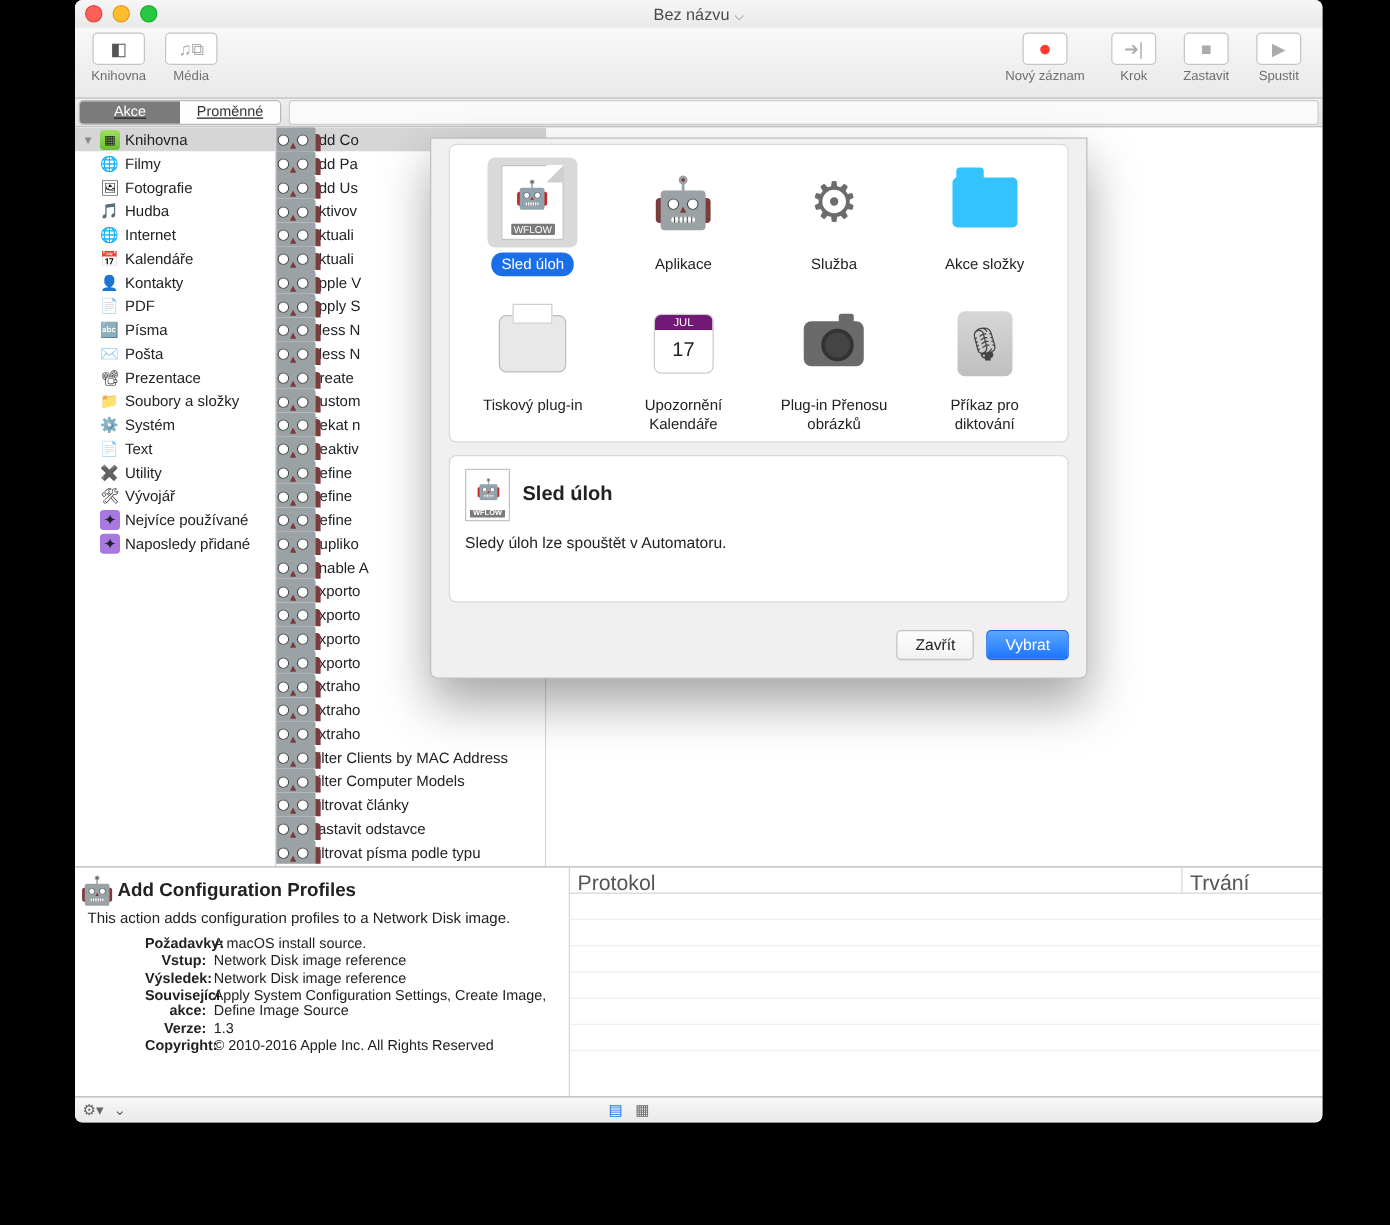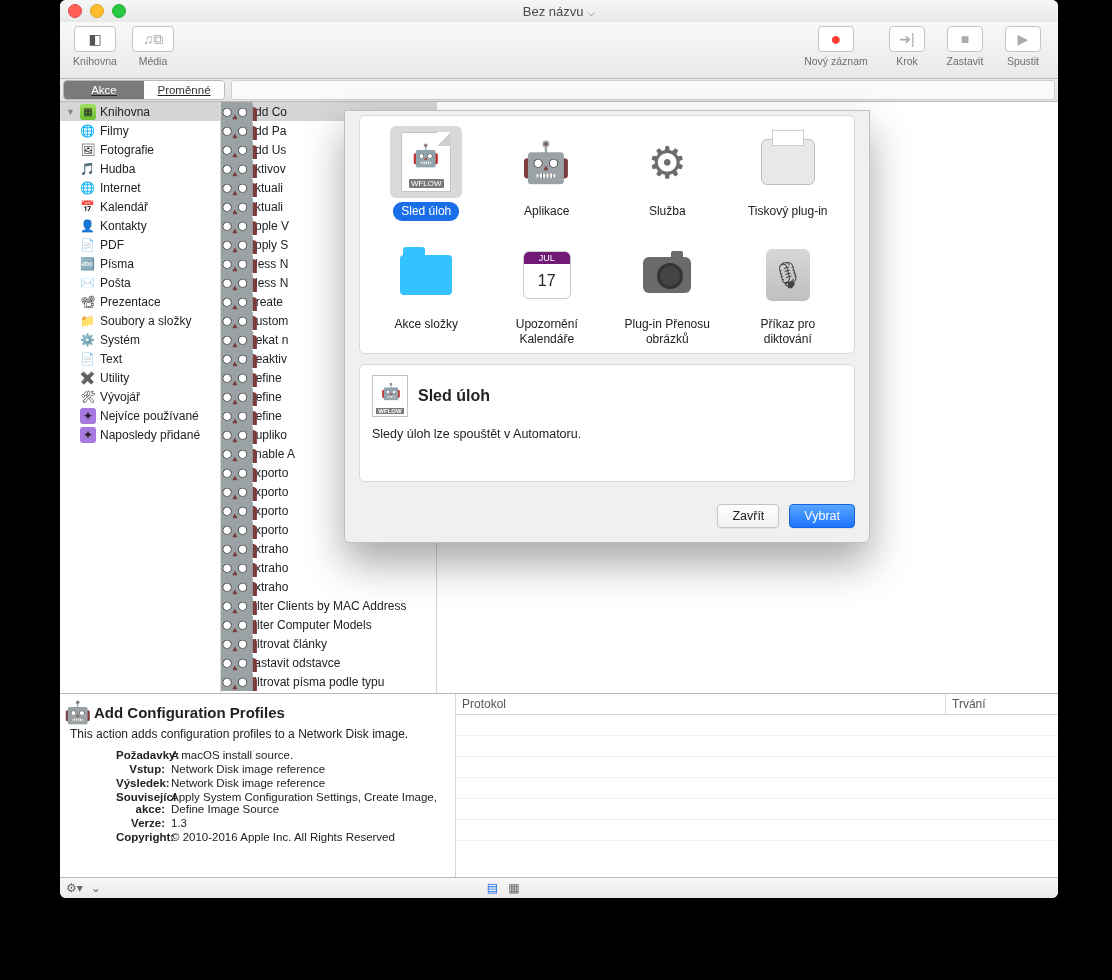"Kalendář" span { text: Kalendář -> Kalendáře }
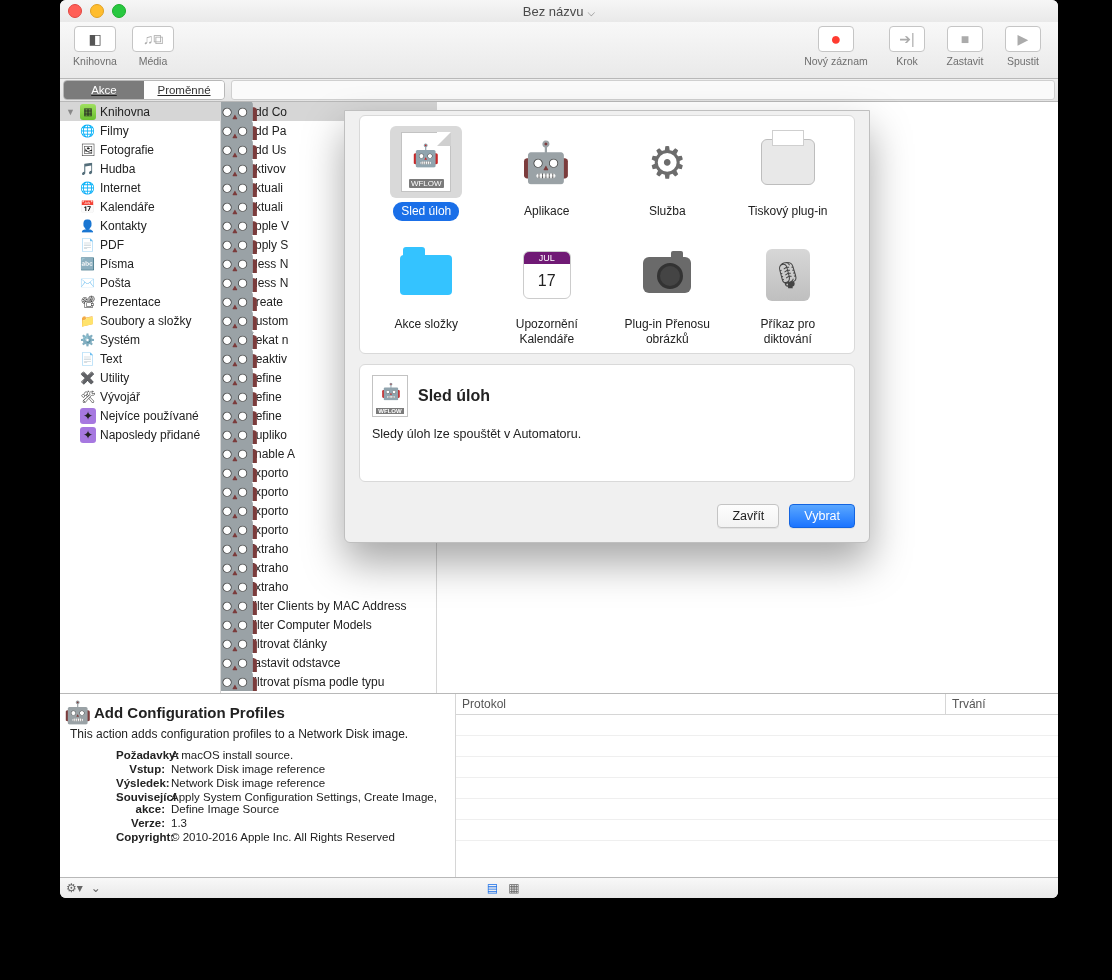"Tiskový plug-in" div.doc { order: before "Akce složky" -> after "Akce složky" }
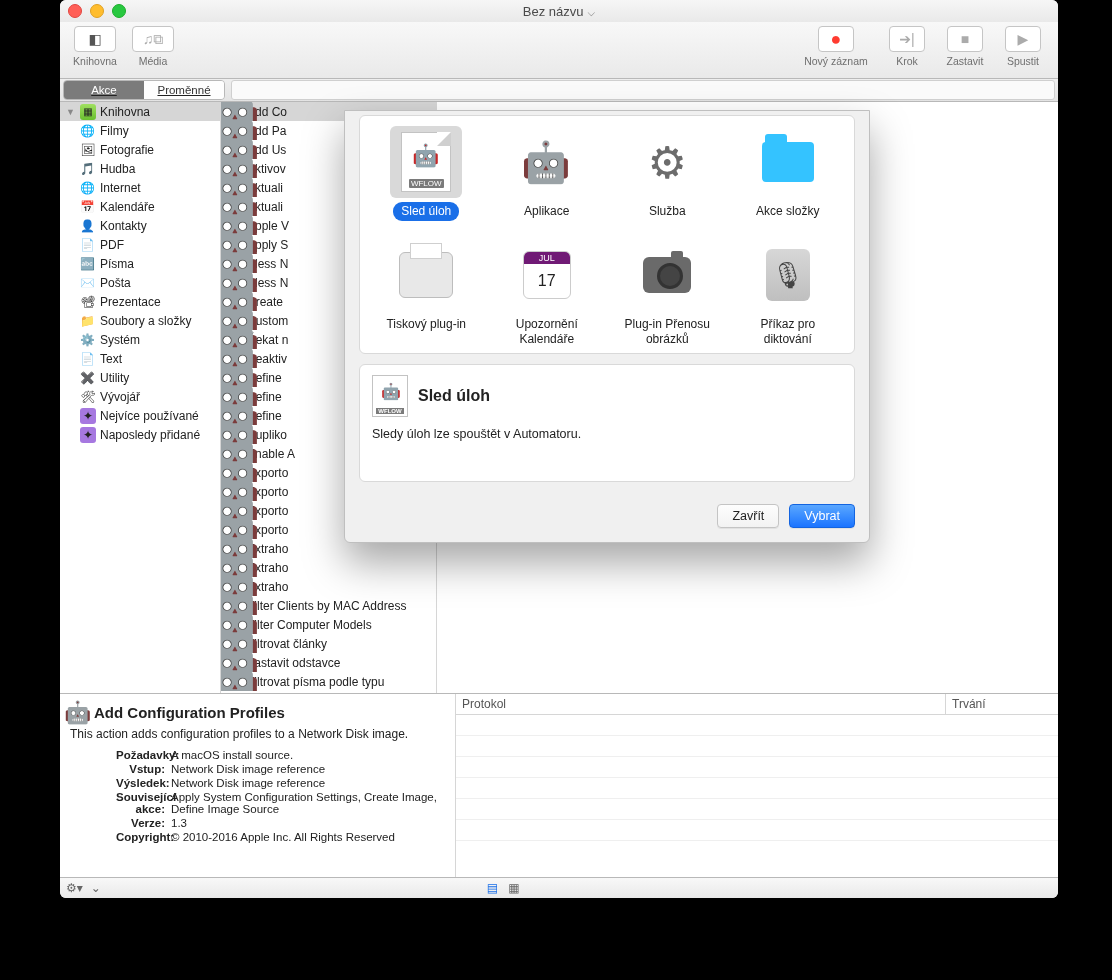"Protokol" .phdr { font-size: 12px -> 17px }
